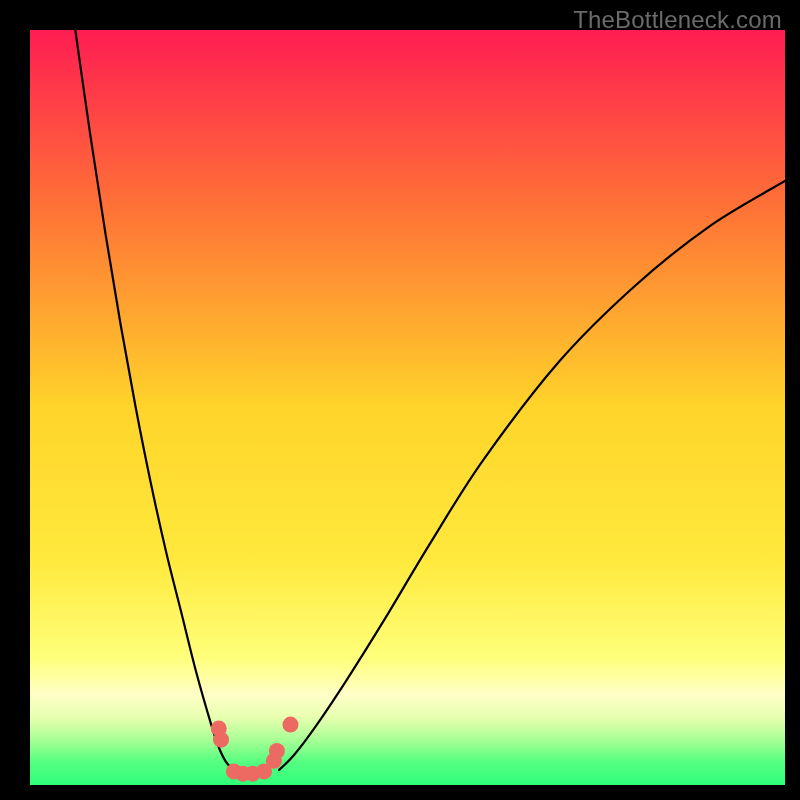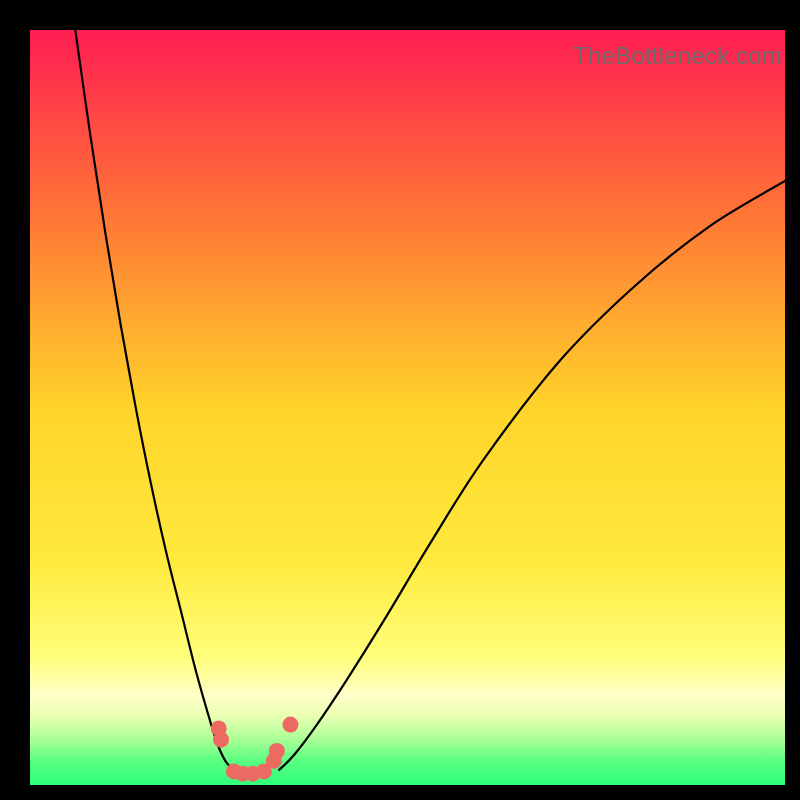"TheBottleneck.com" .watermark { margin-top: 36px -> none }
